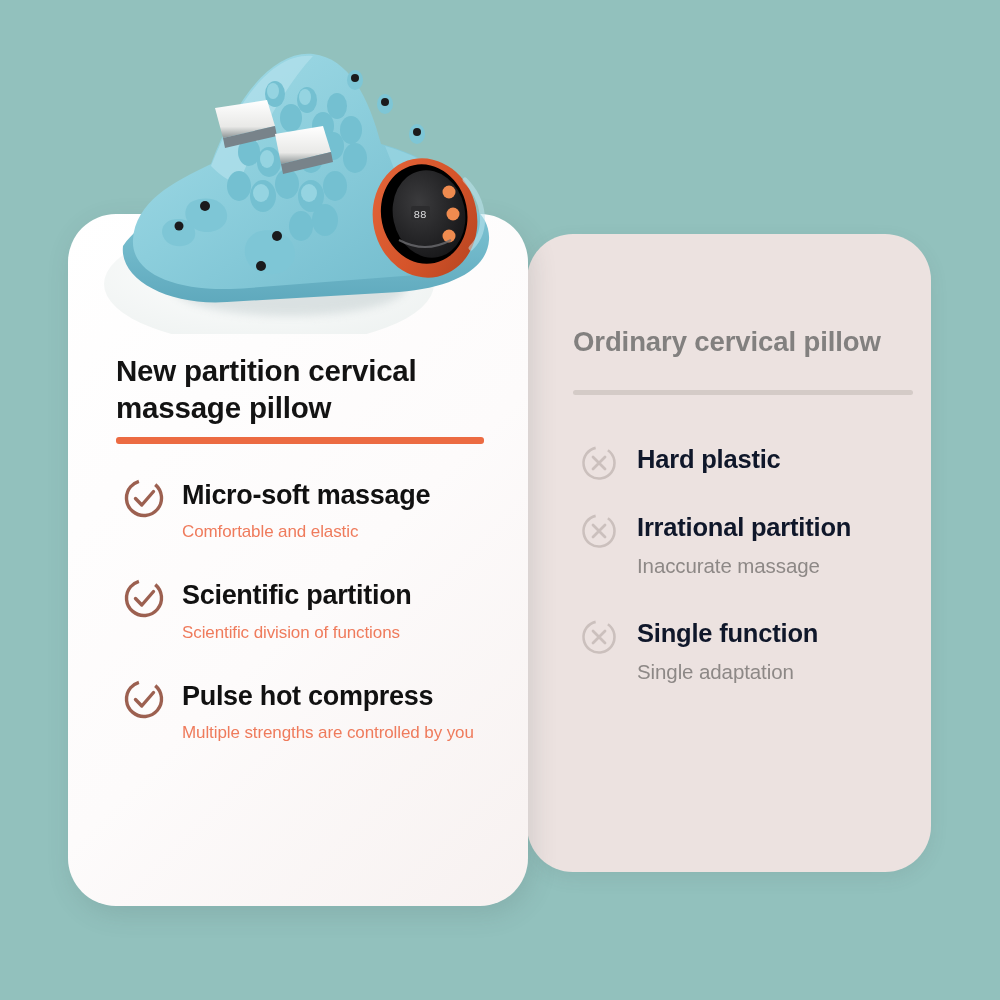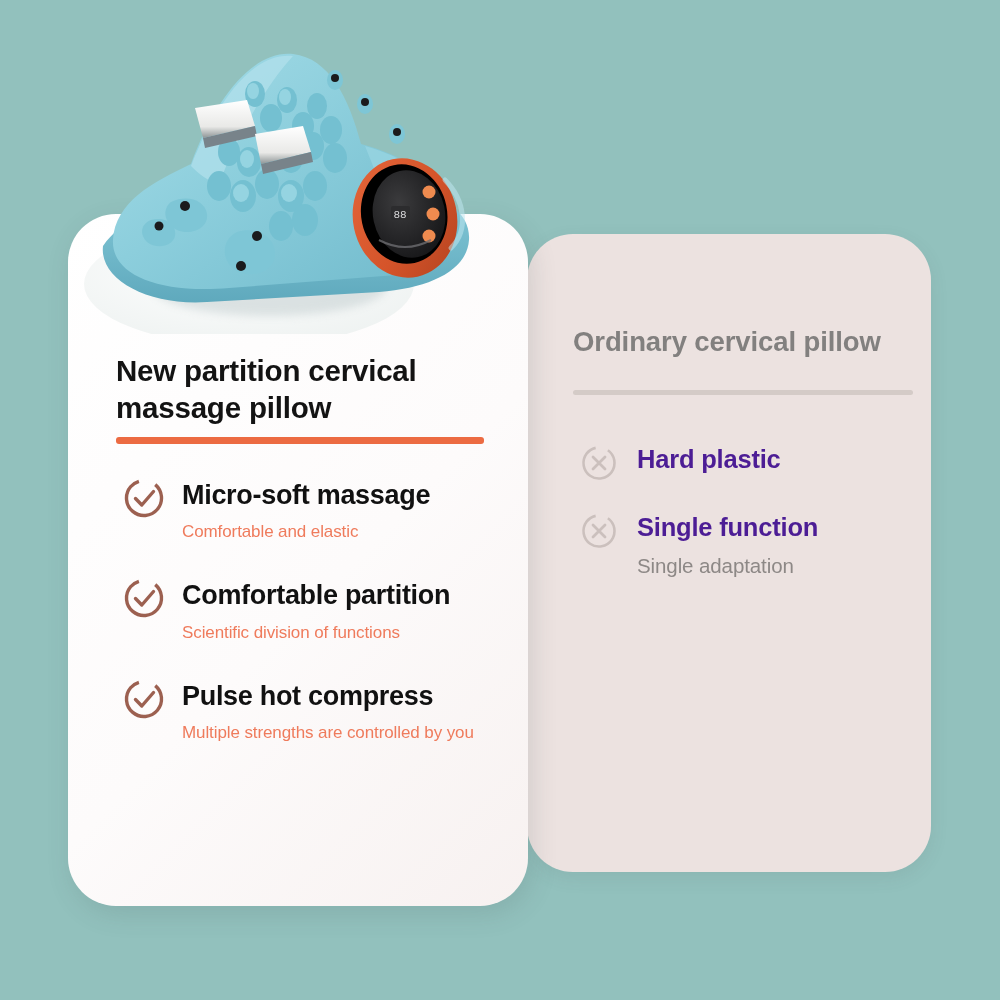"88" #product { left: 79px -> 99px }
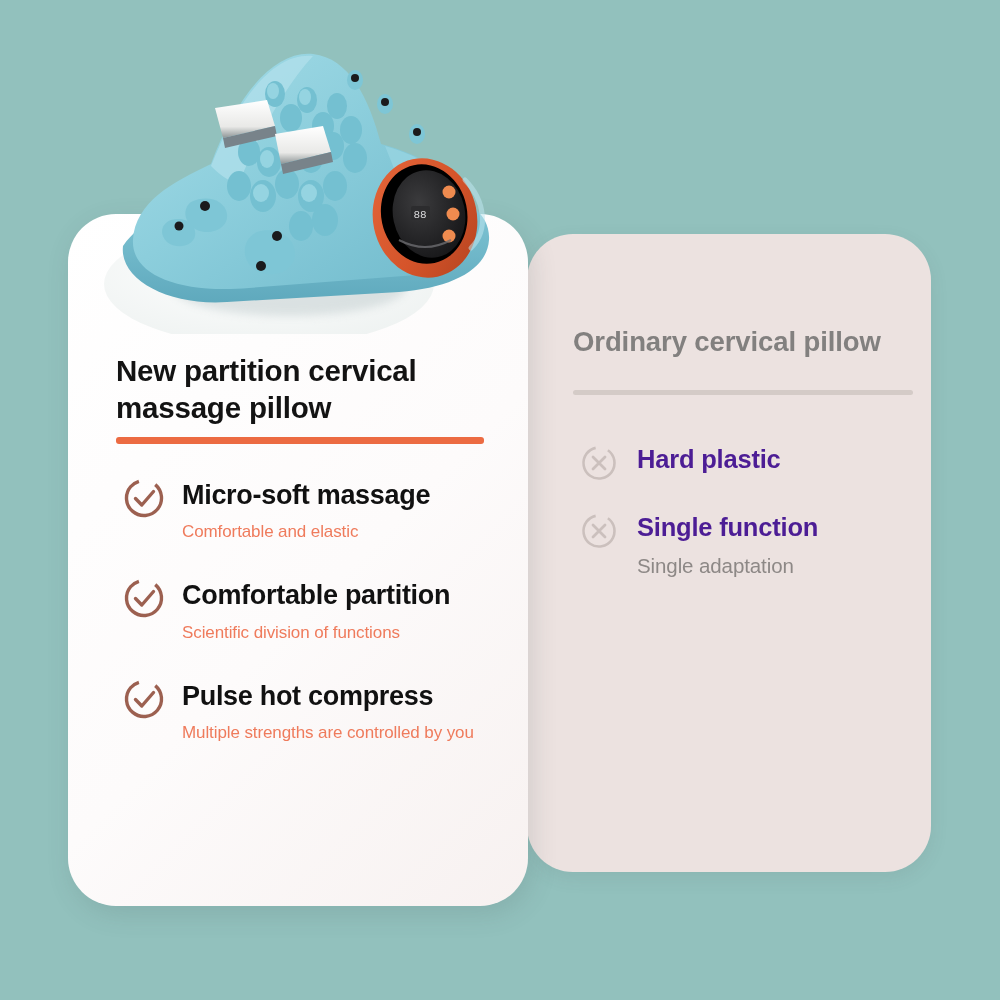"Hard plastic" .rfeat-title { color: #4c1d95 -> #0f172a }
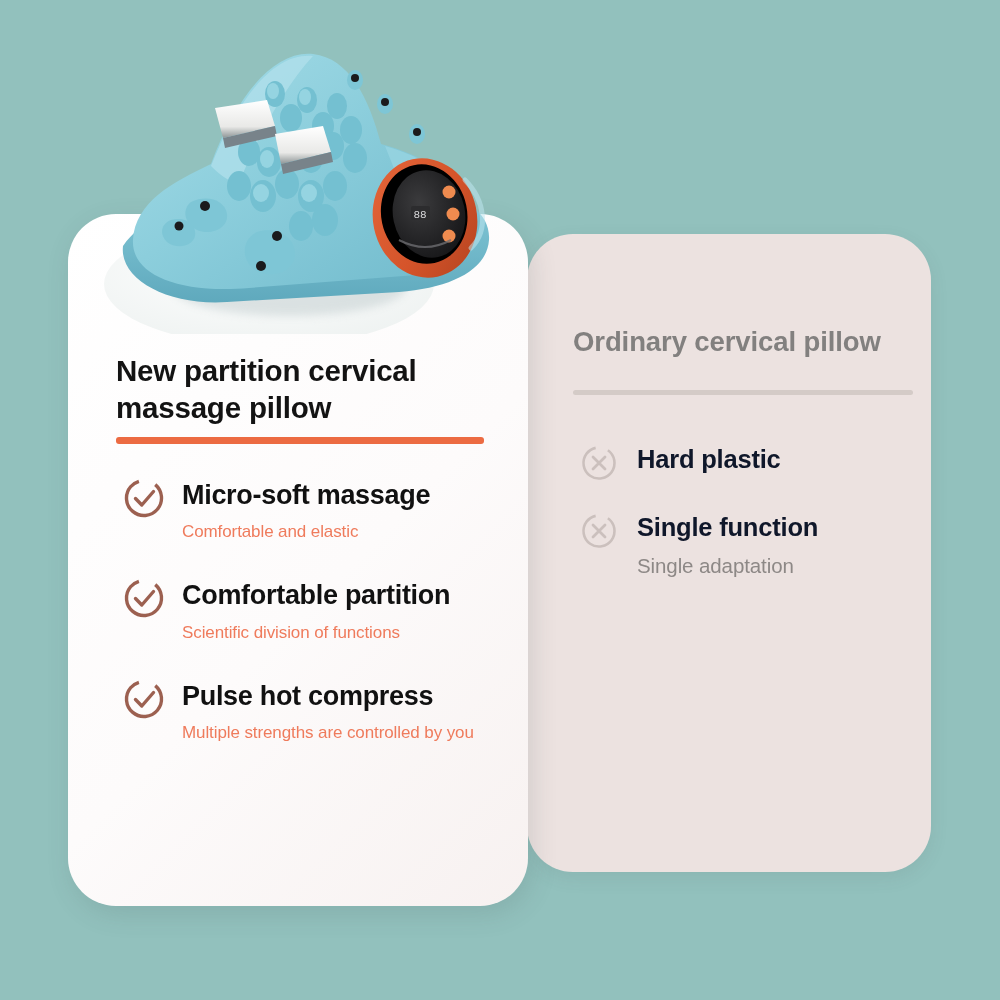"Irrational partition" div.rfeat { html: none -> <div> <span> <svg> <circle></circle> <path></path> </svg> </span> <div>Irrational partition</div> <div>Inaccurate massage</div> </div> }
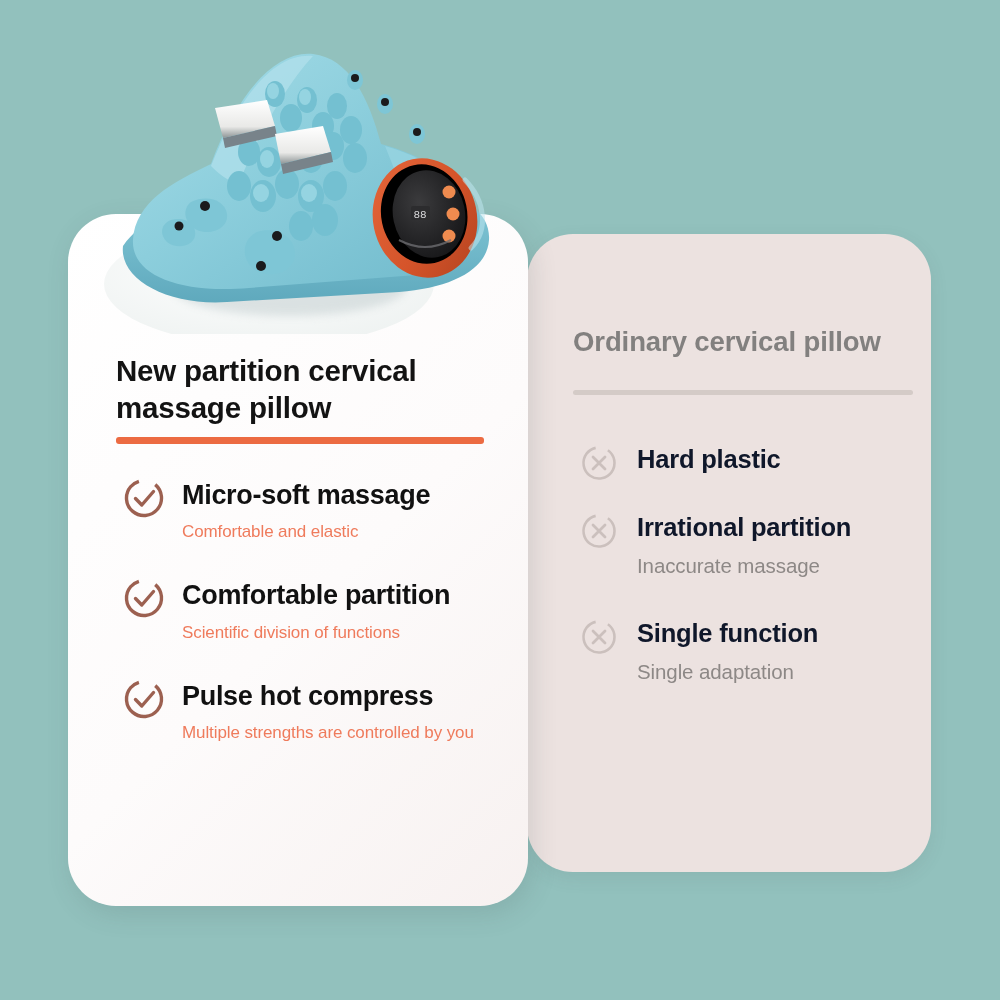"Comfortable partition" div.feat-title { text: Comfortable -> Scientific }
